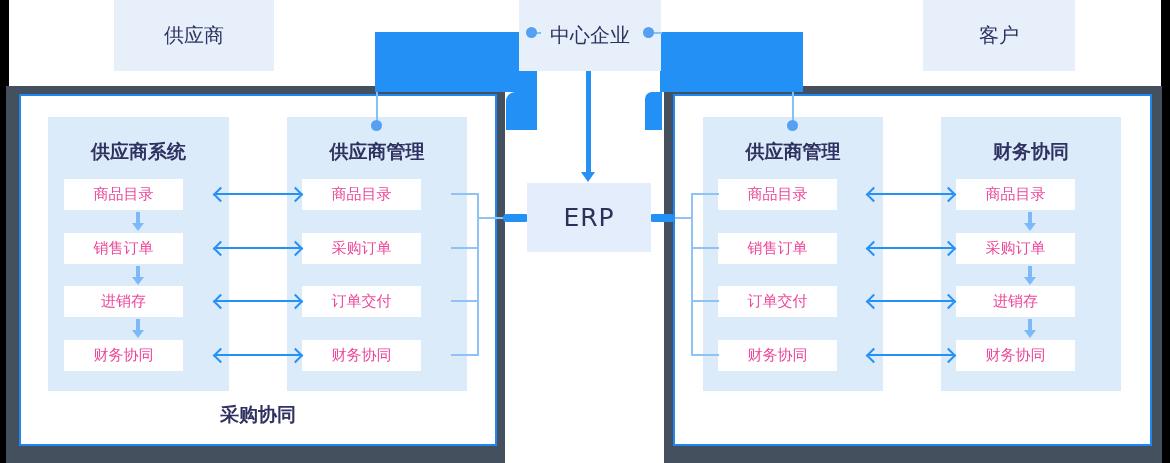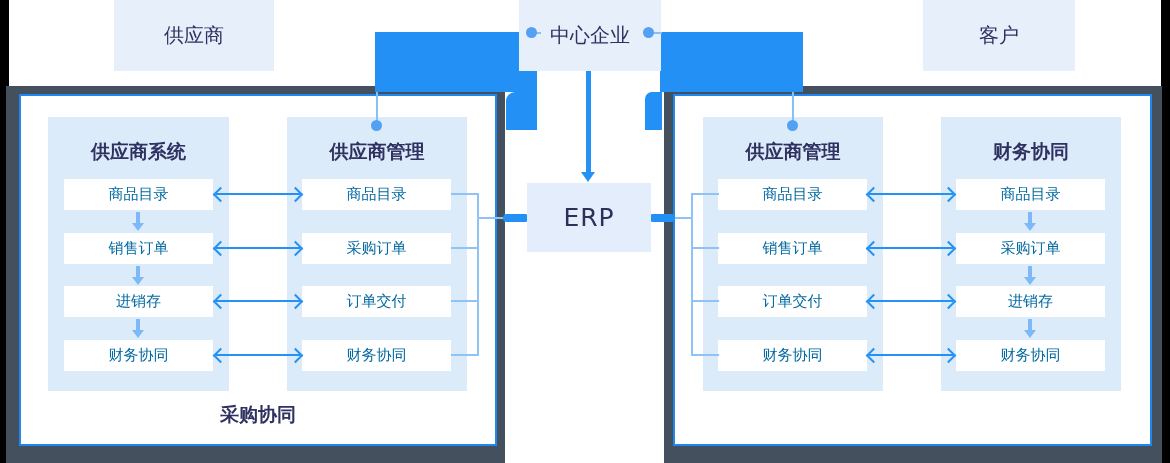"商品目录" .row { color: #0369a1 -> #ec4899; width: 149px -> 119px }
